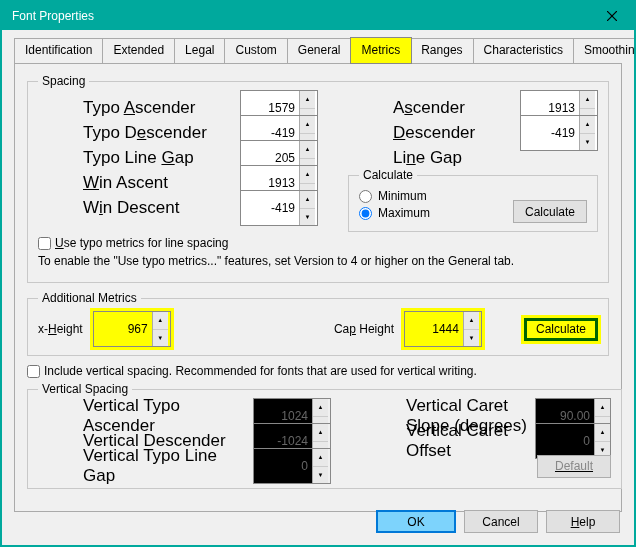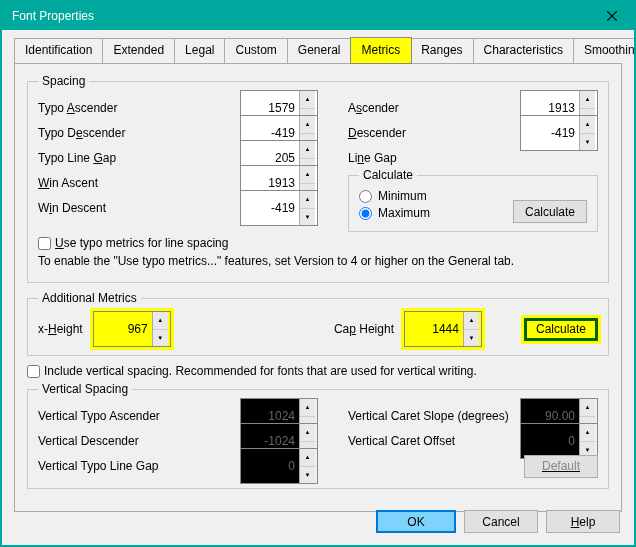"Typo Ascender" .field label { font-size: 12px -> 17px; margin-left: none -> 45px }
